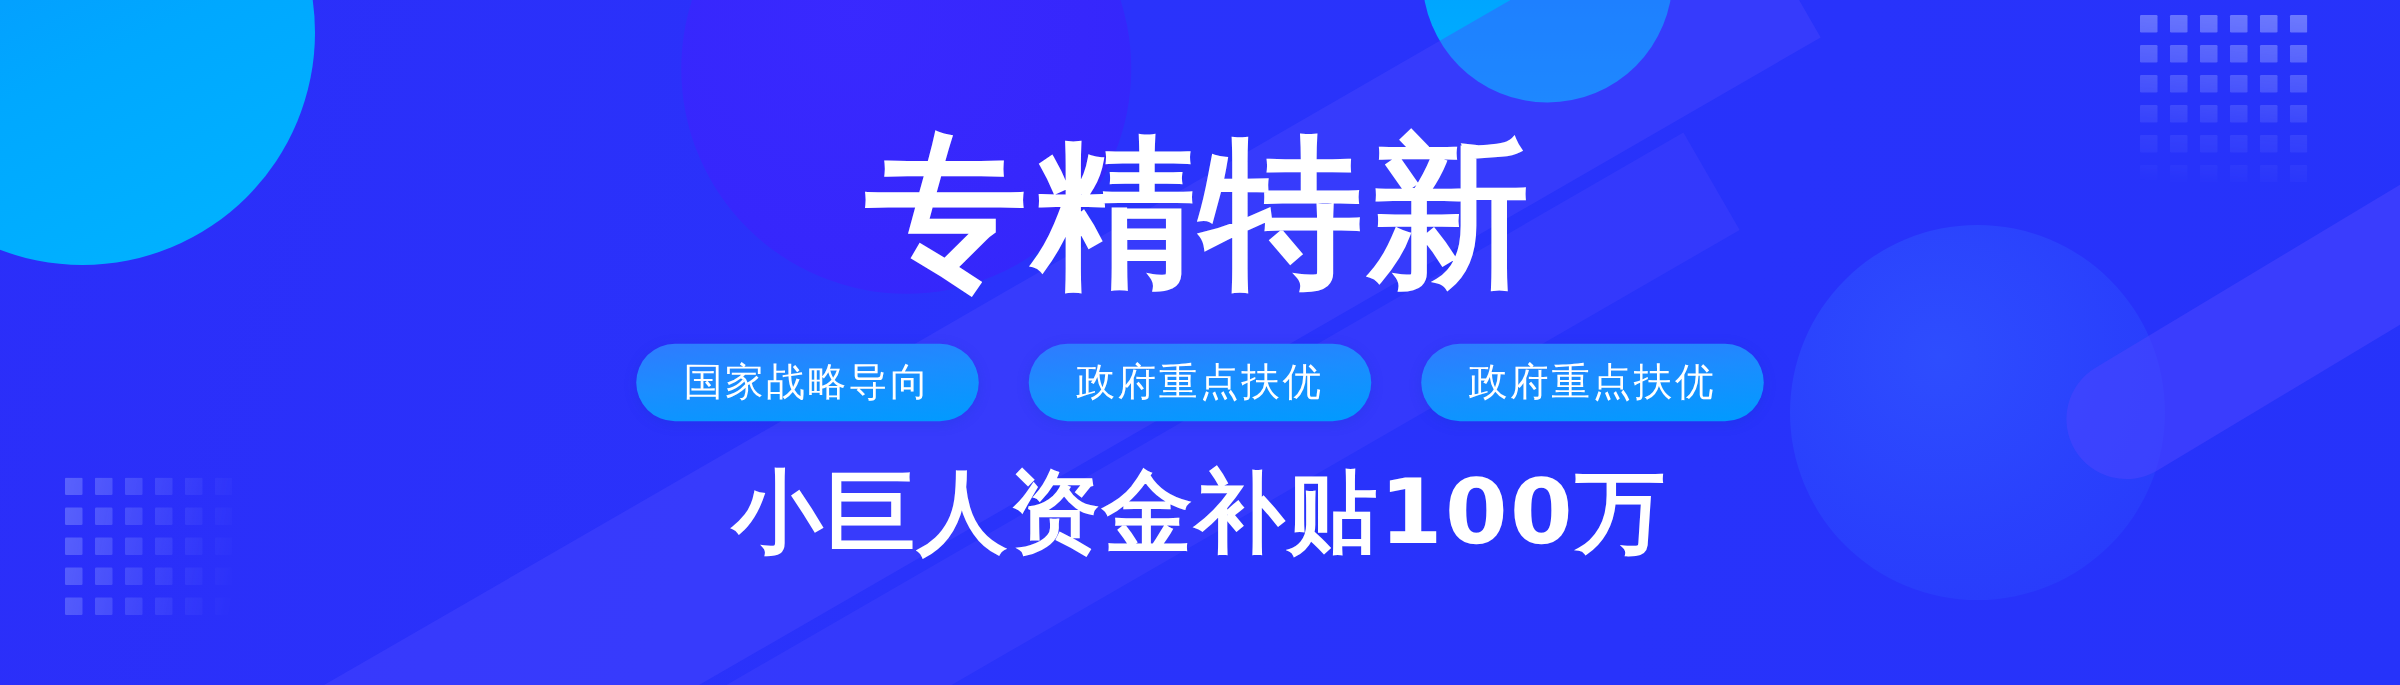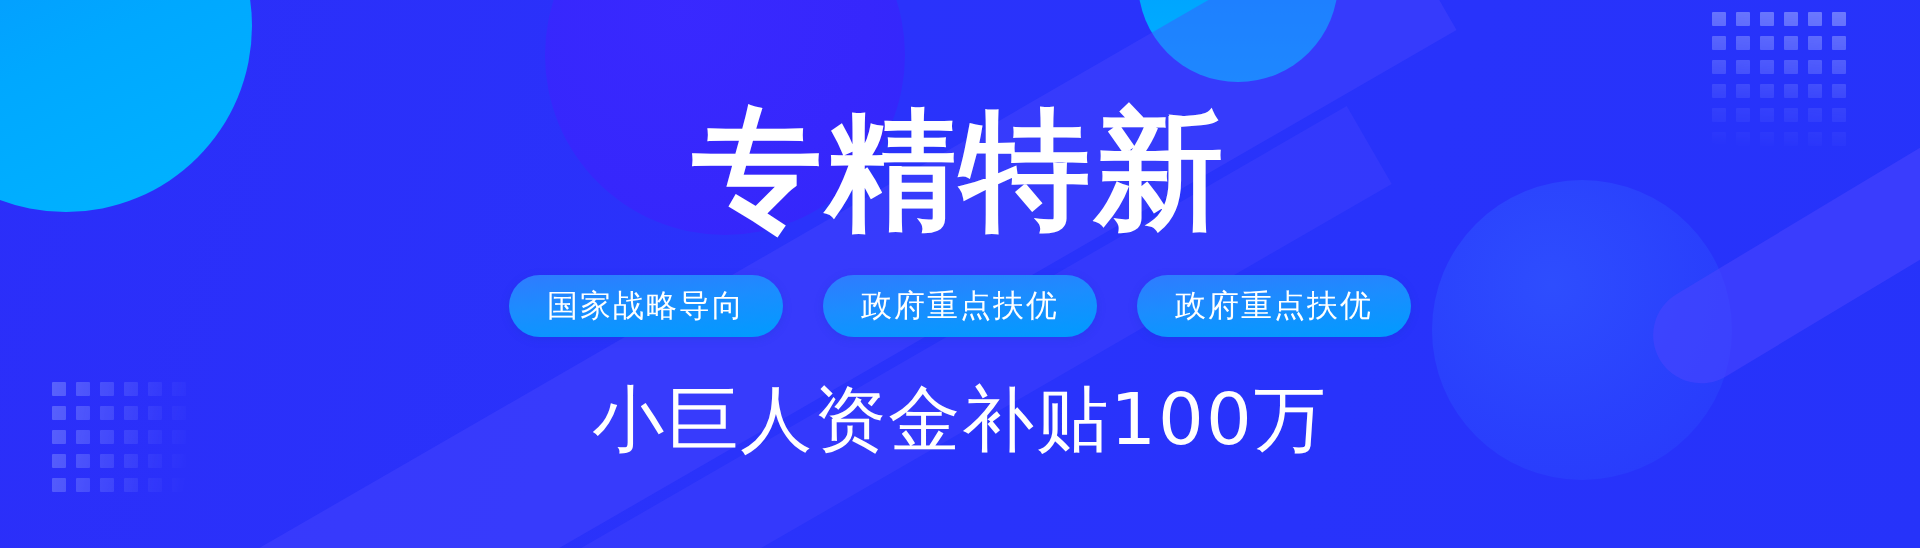"小巨人资金补贴100万" .headline-sub { font-weight: 400 -> 700; margin-top: 46px -> 36px }
